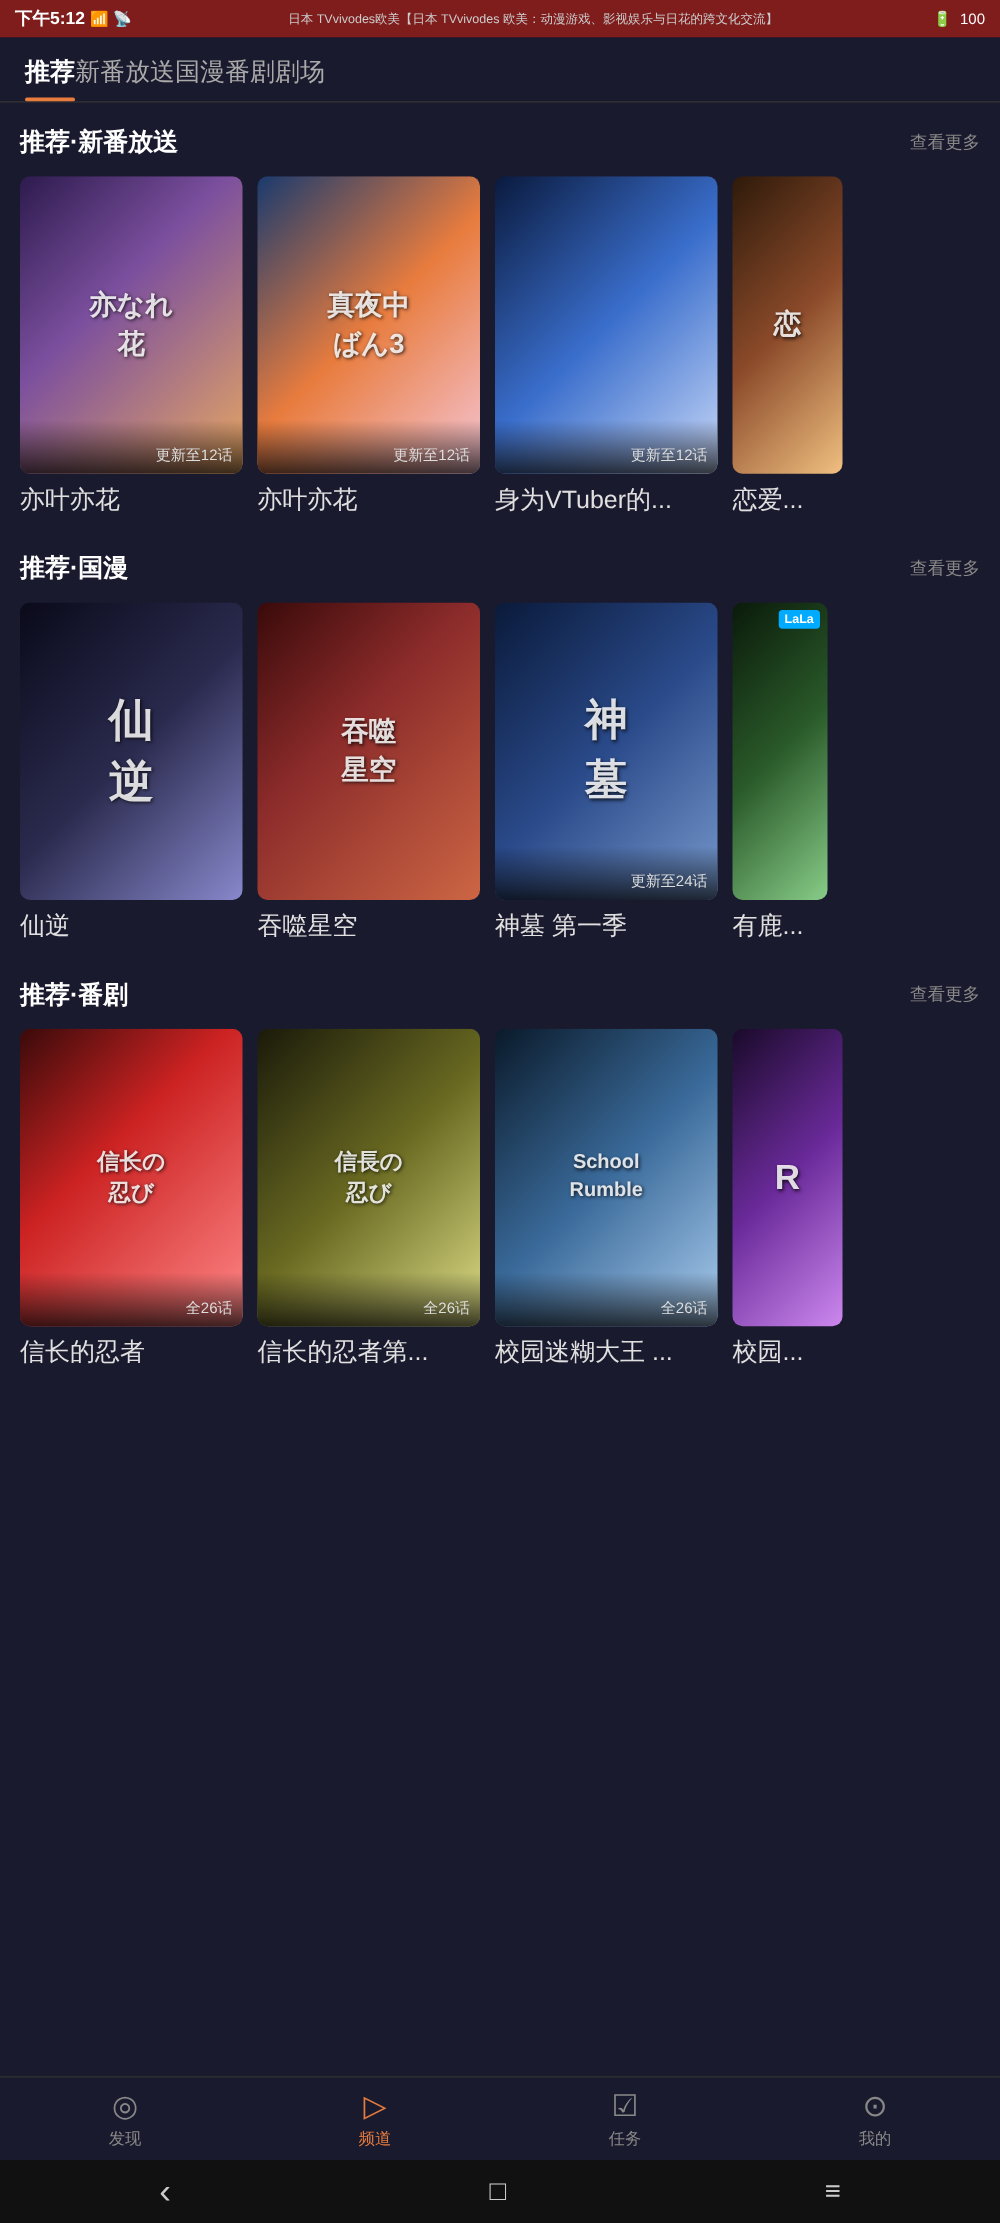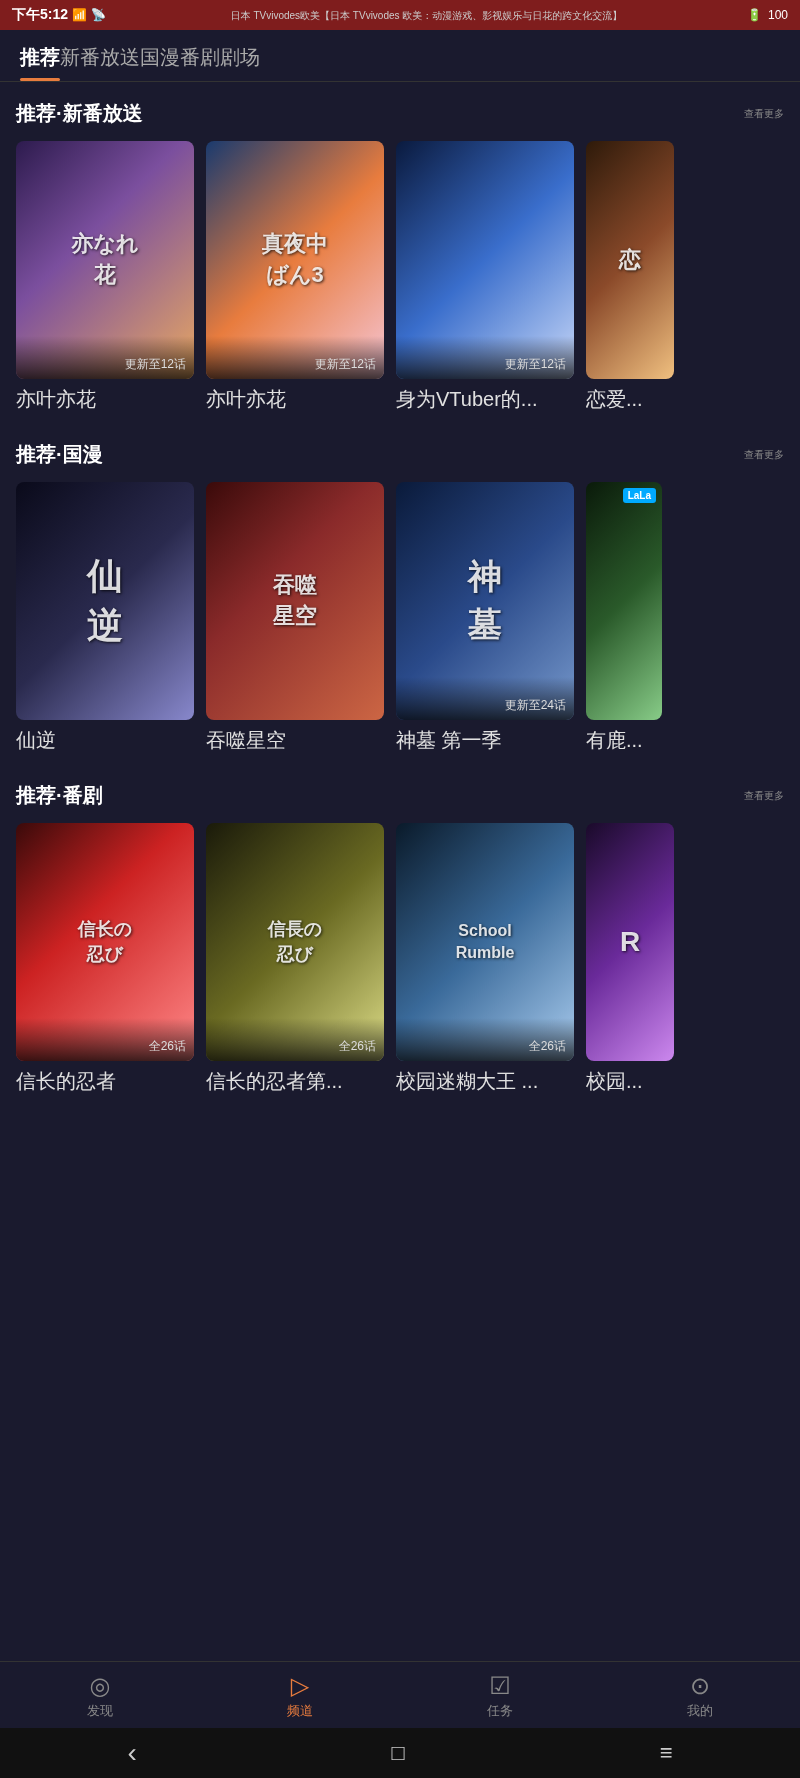"查看更多" .section-more { font-size: 10px -> 14px }
